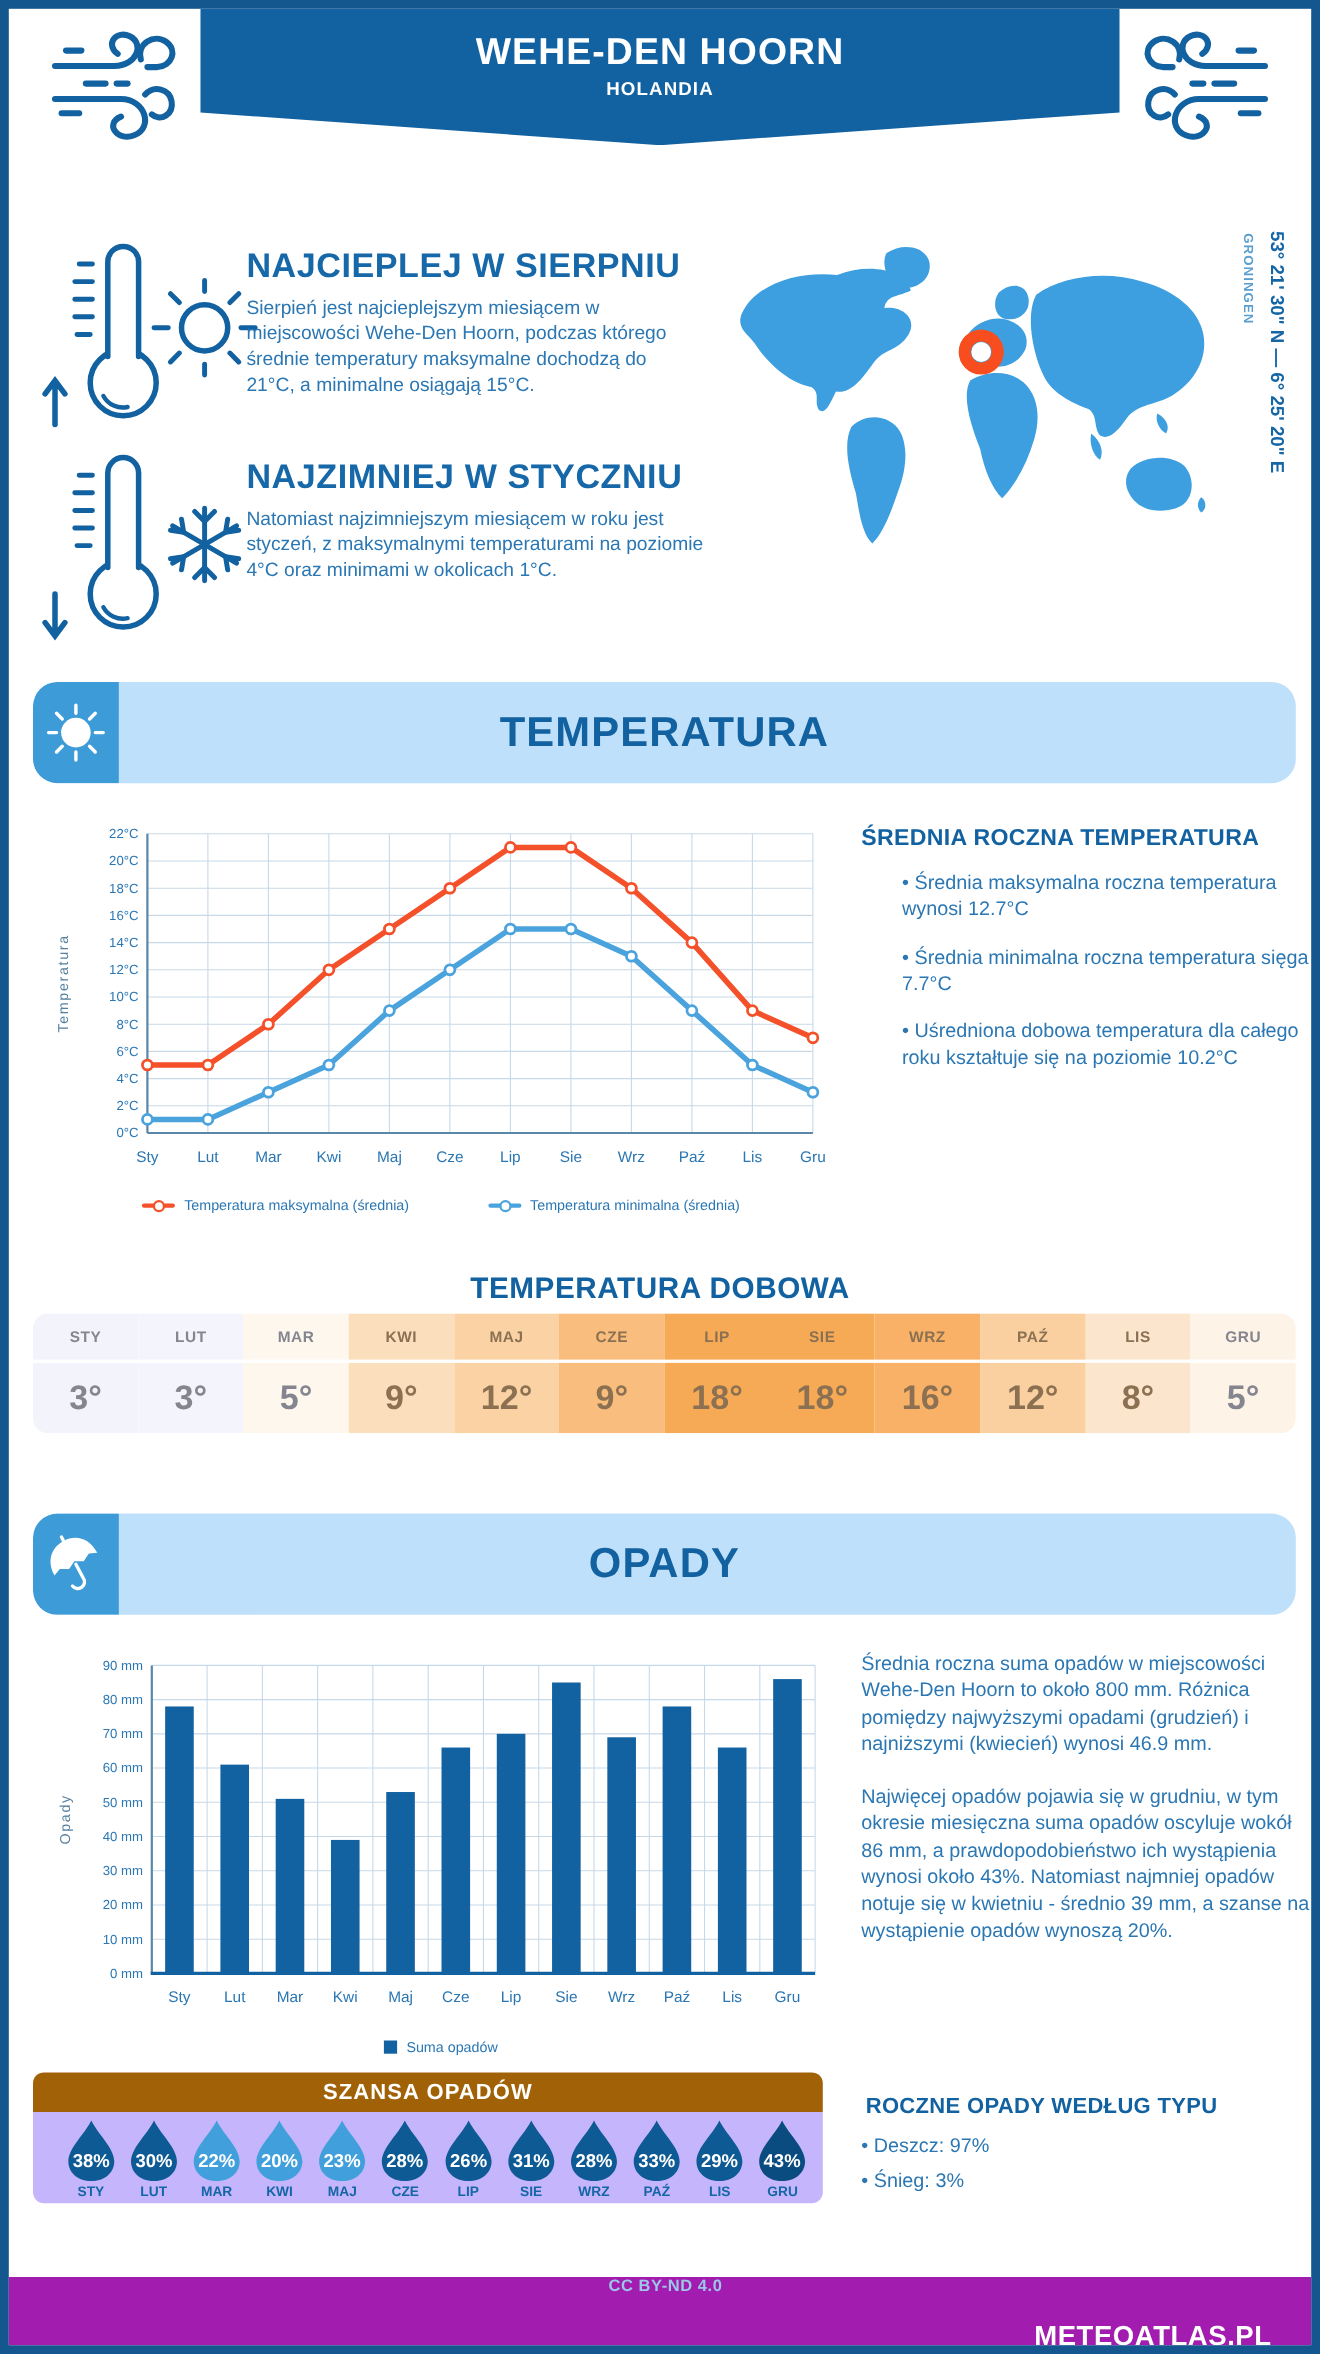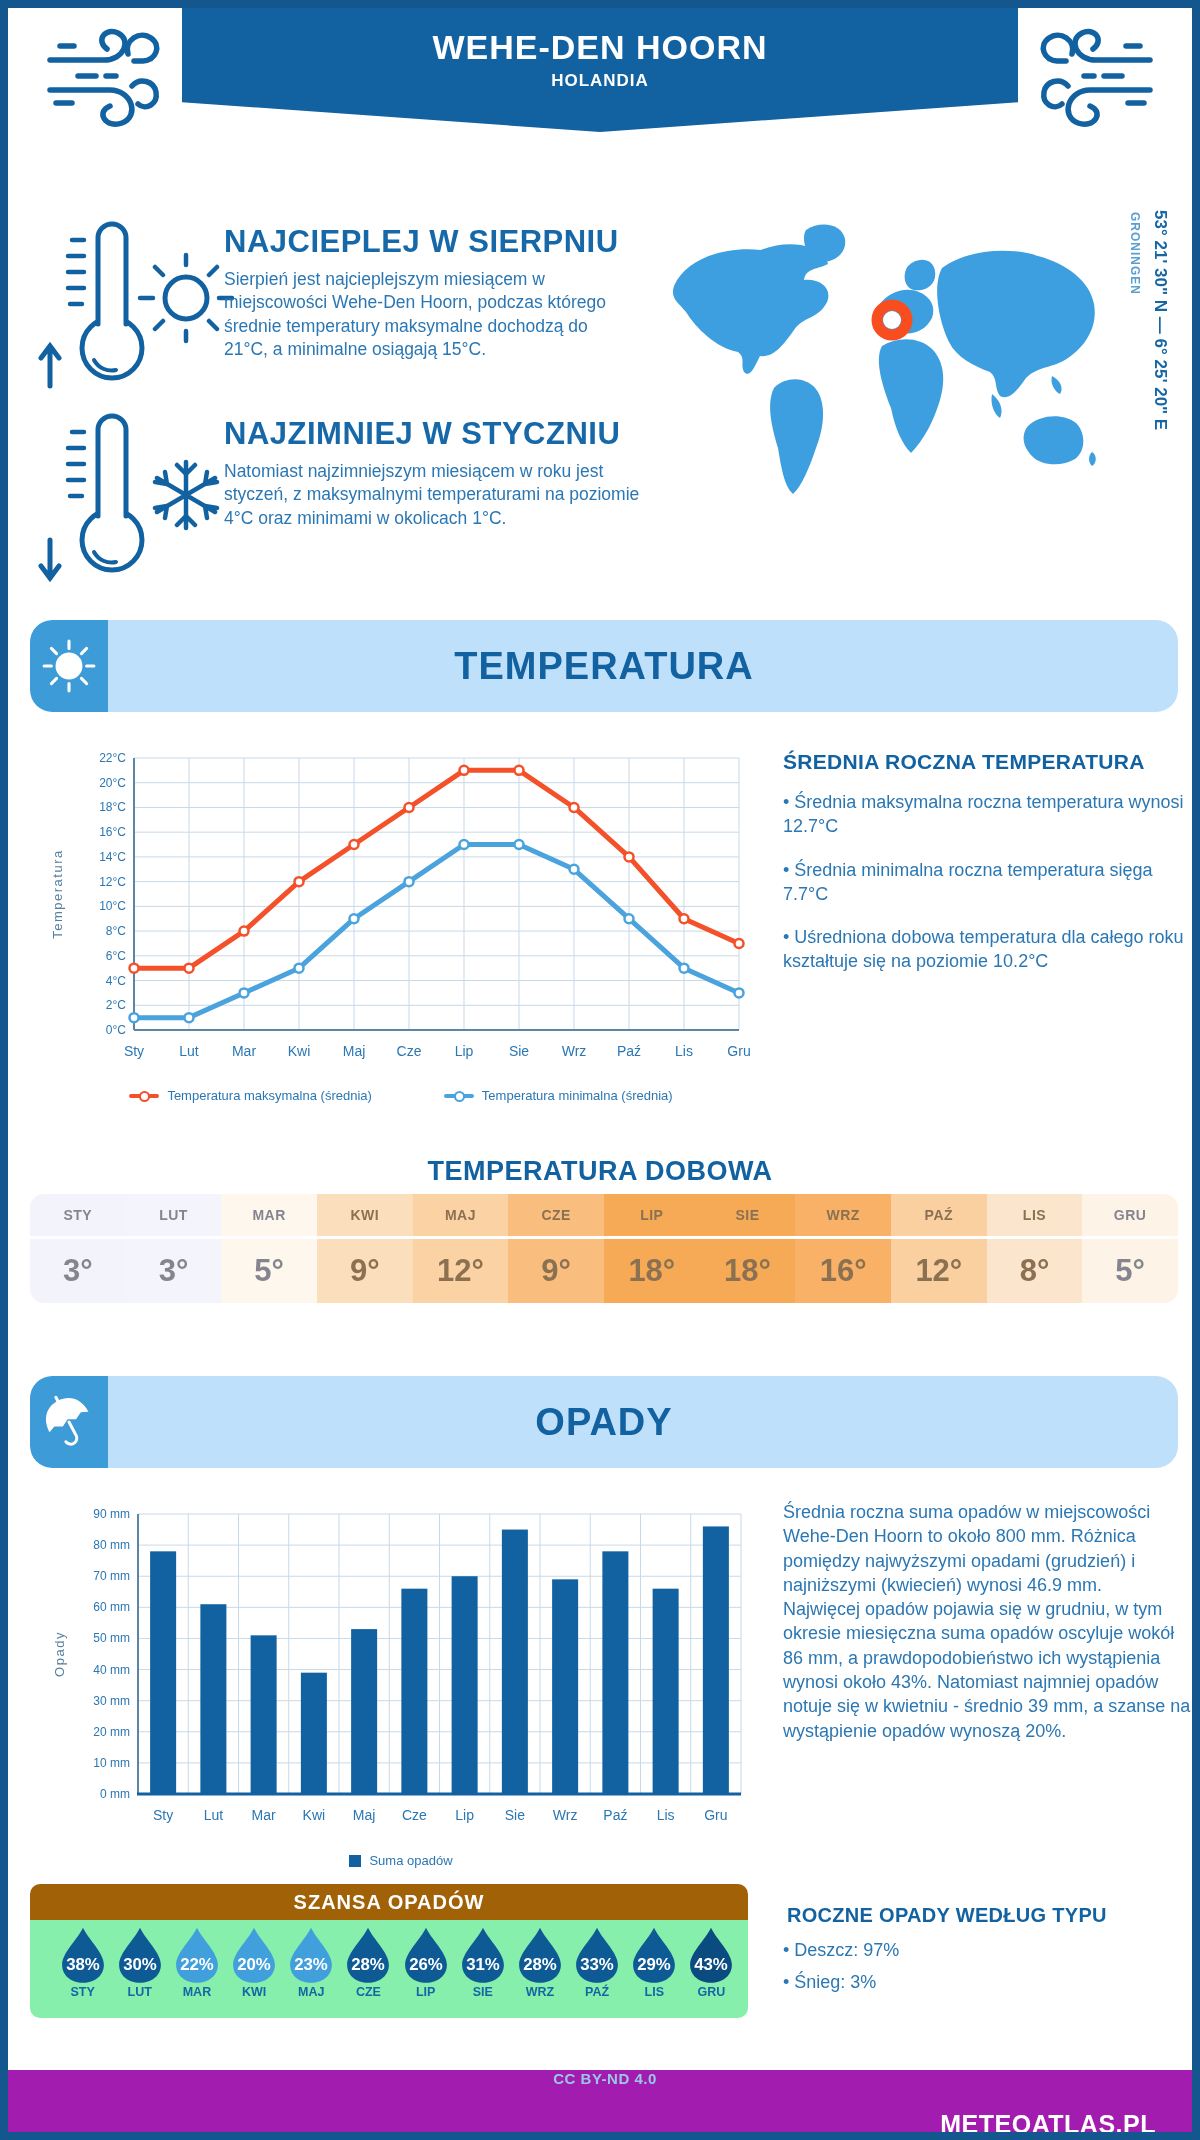"• Średnia maksymalna roczna temperatura" .bullet { margin-left: none -> 37px }
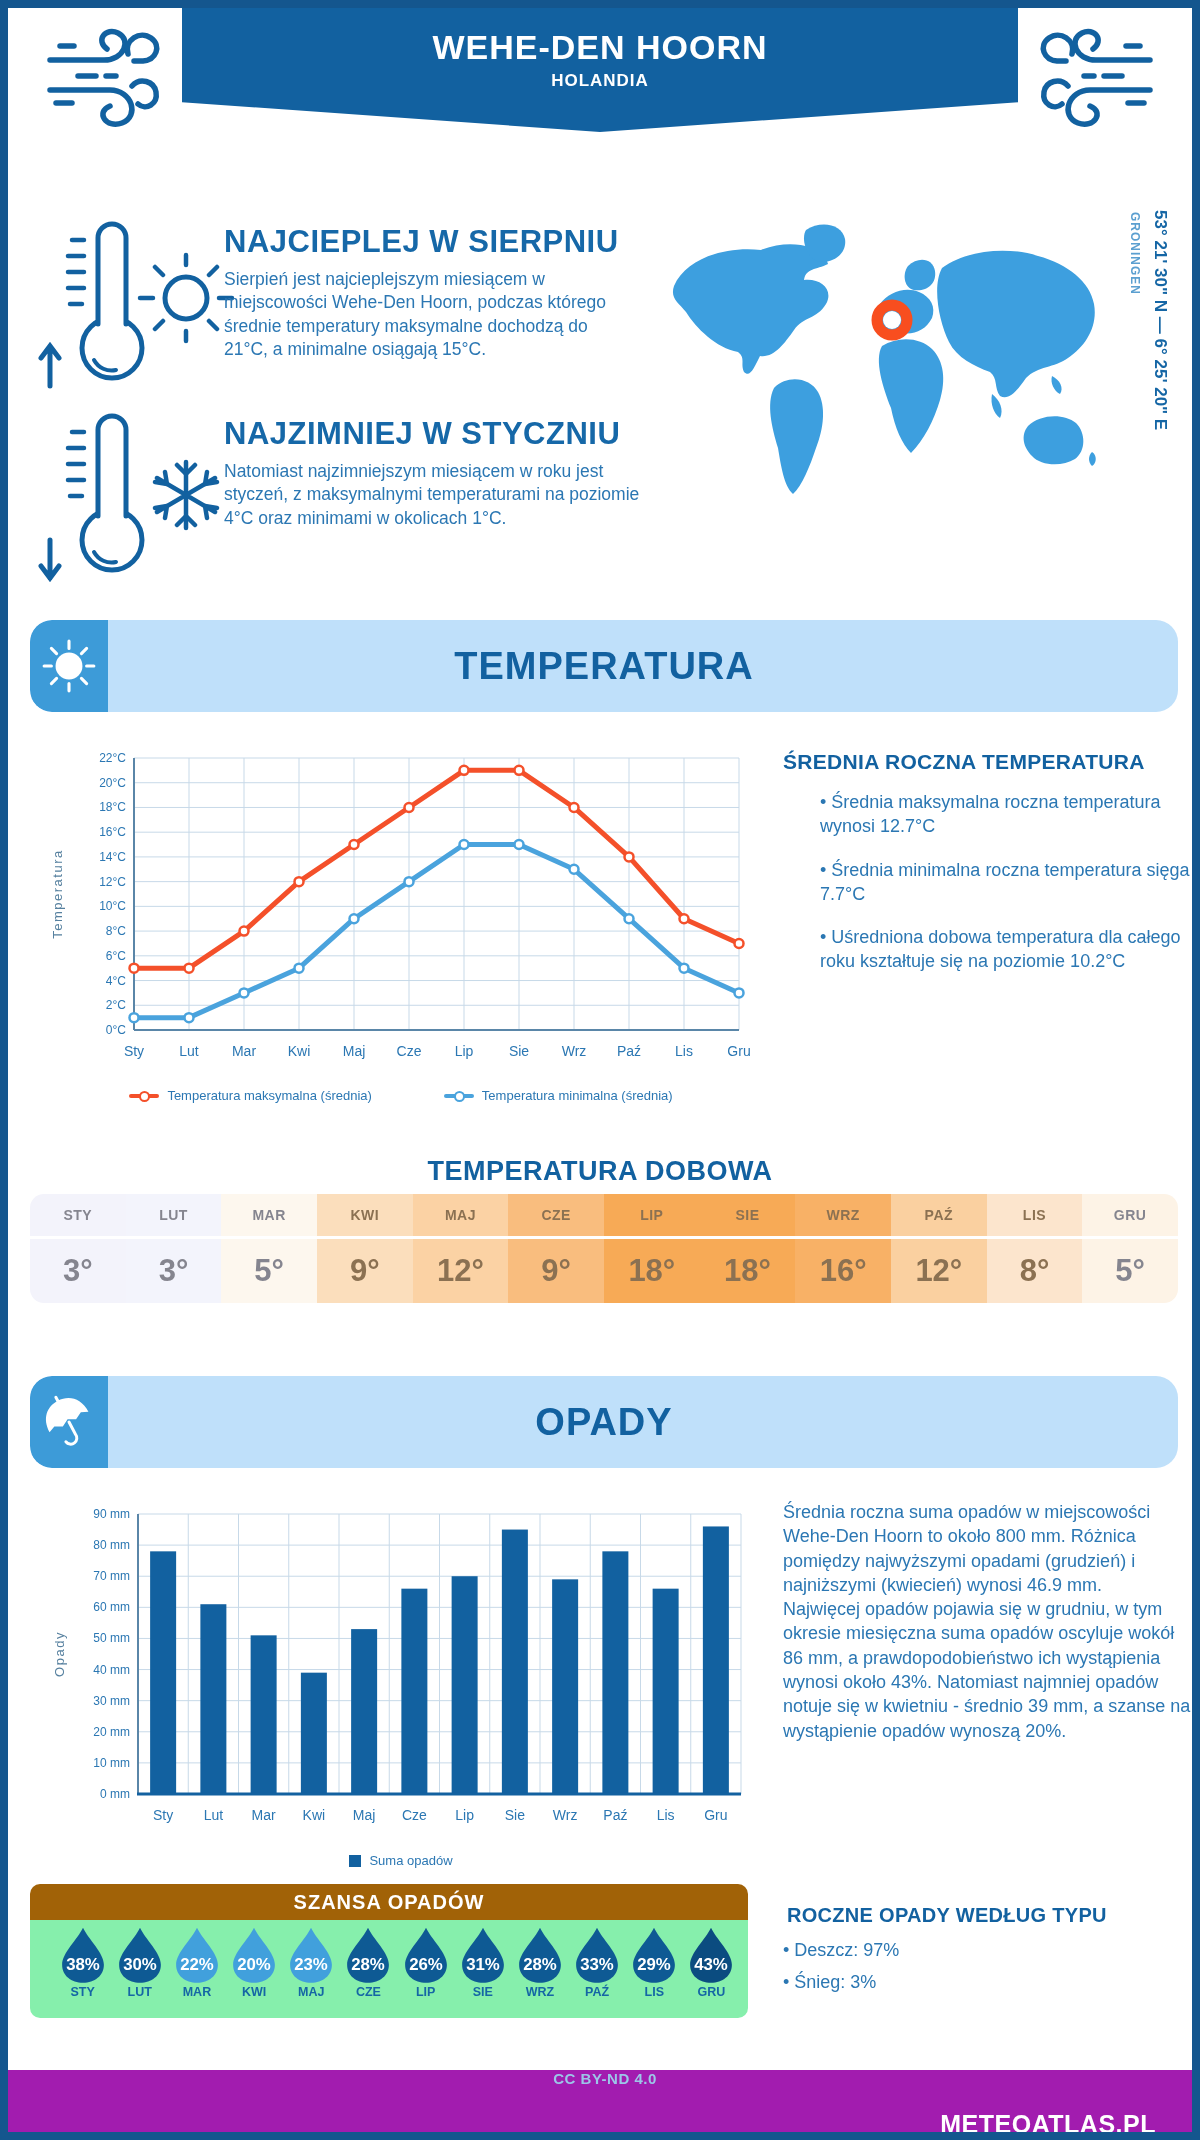"Średnia roczna suma opadów w" div.col-text { margin-bottom: none -> 24px }
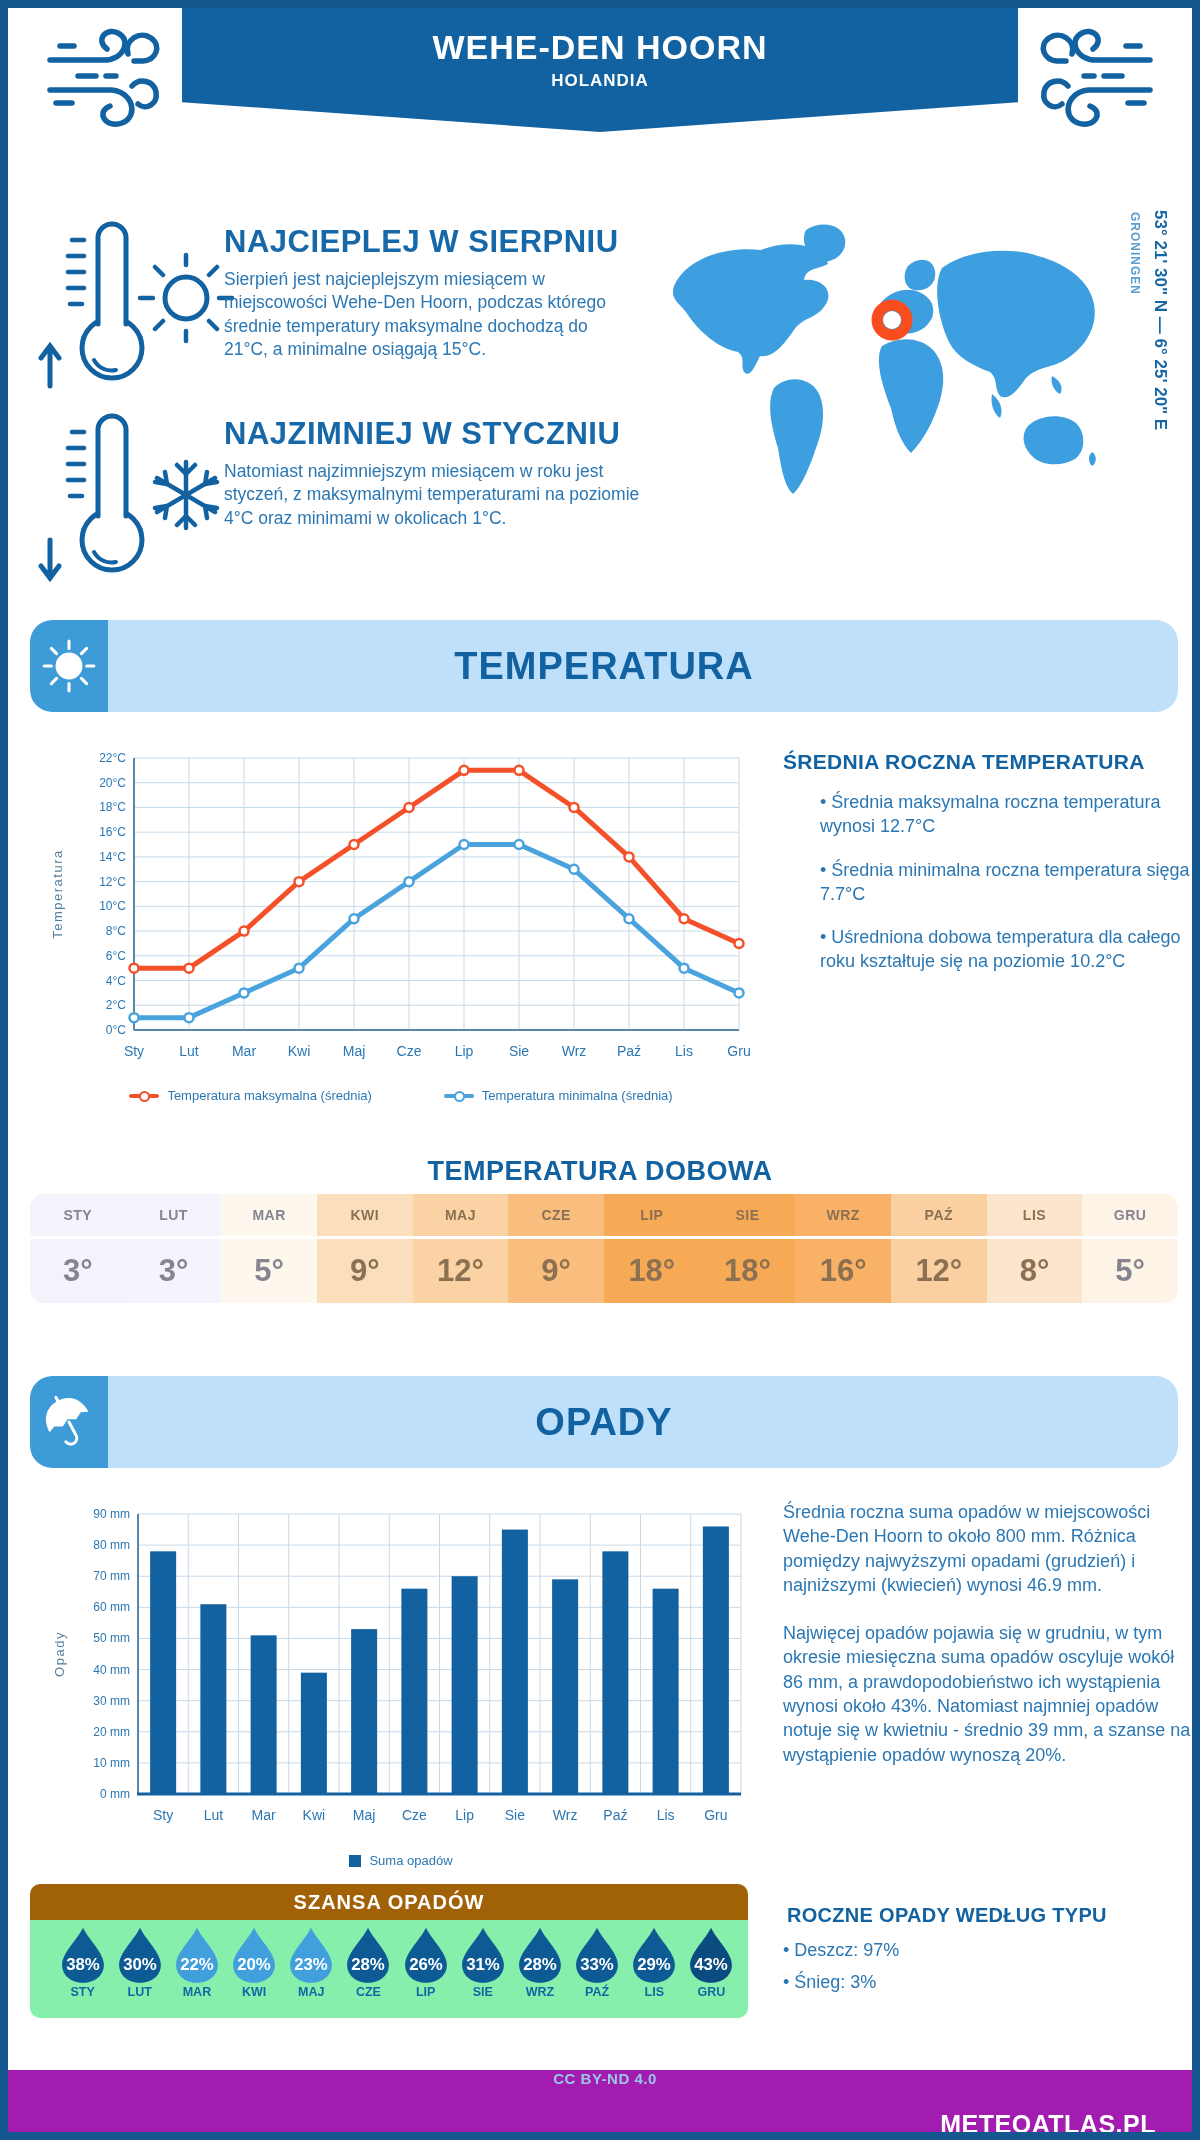"38%" #chance-body { background: #86efac -> #c4b5fd; height: 98px -> 83px }
